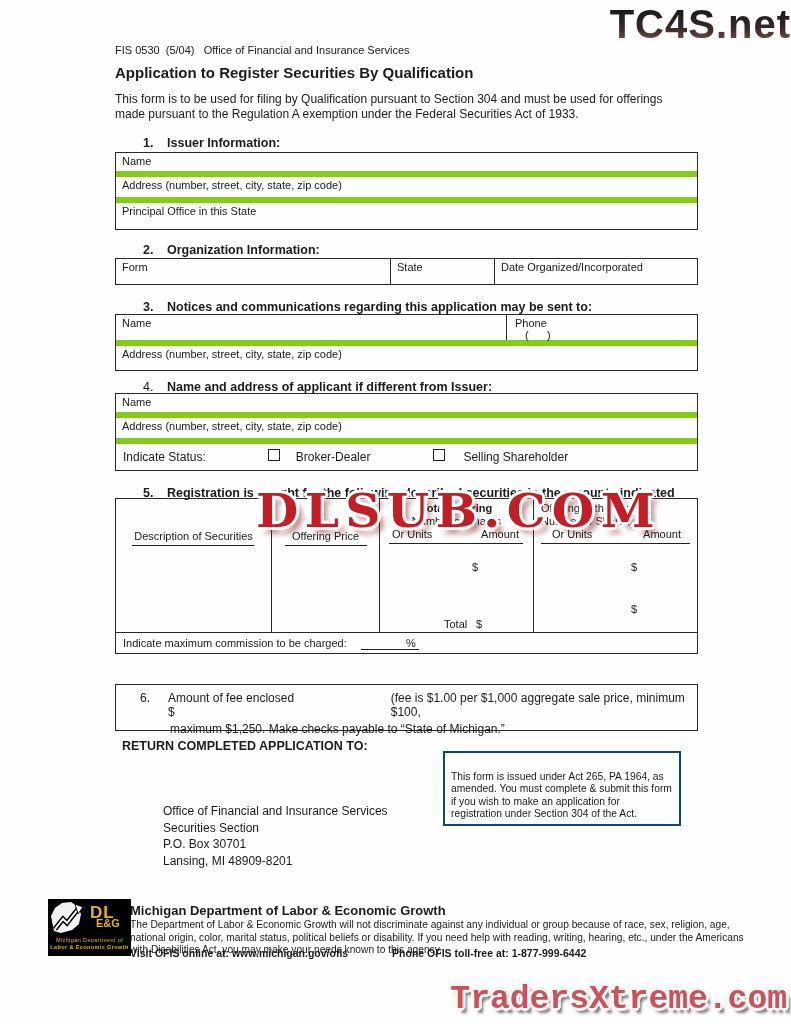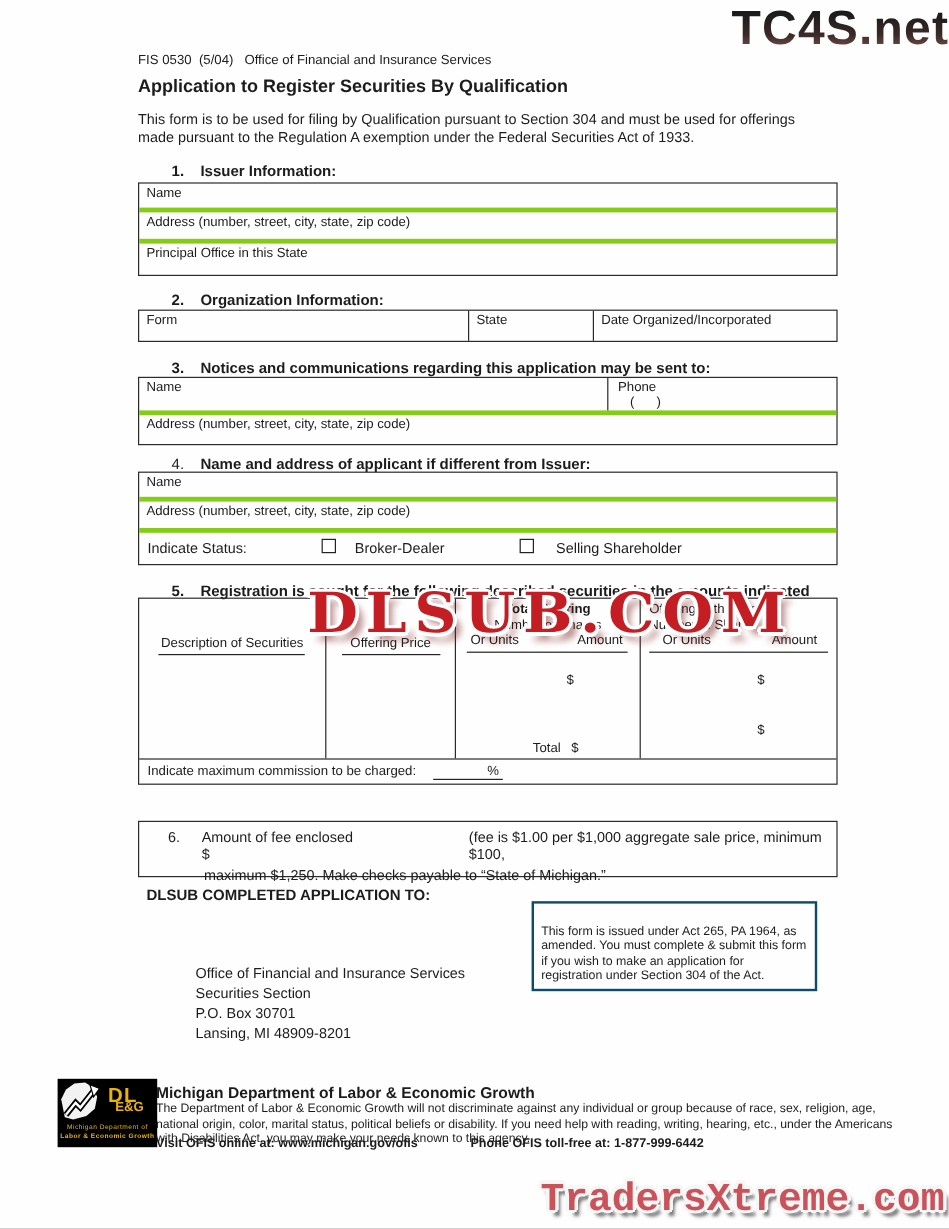"Name" .frow { border-bottom: 4px solid #84cc16 -> 6px solid #84cc16 }
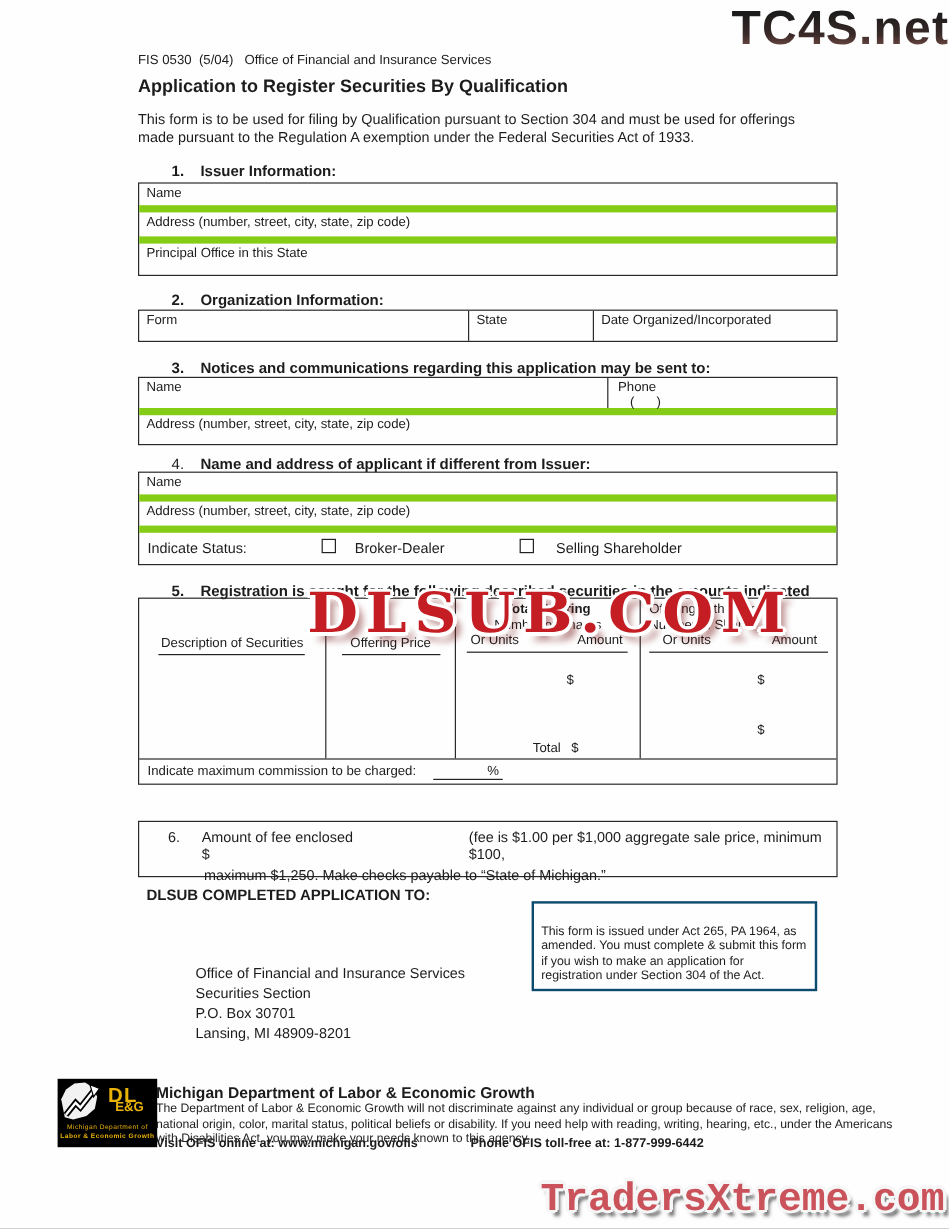"DLSUB COMPLETED APPLICATION TO:" div.abs { text: DLSUB -> RETURN }
